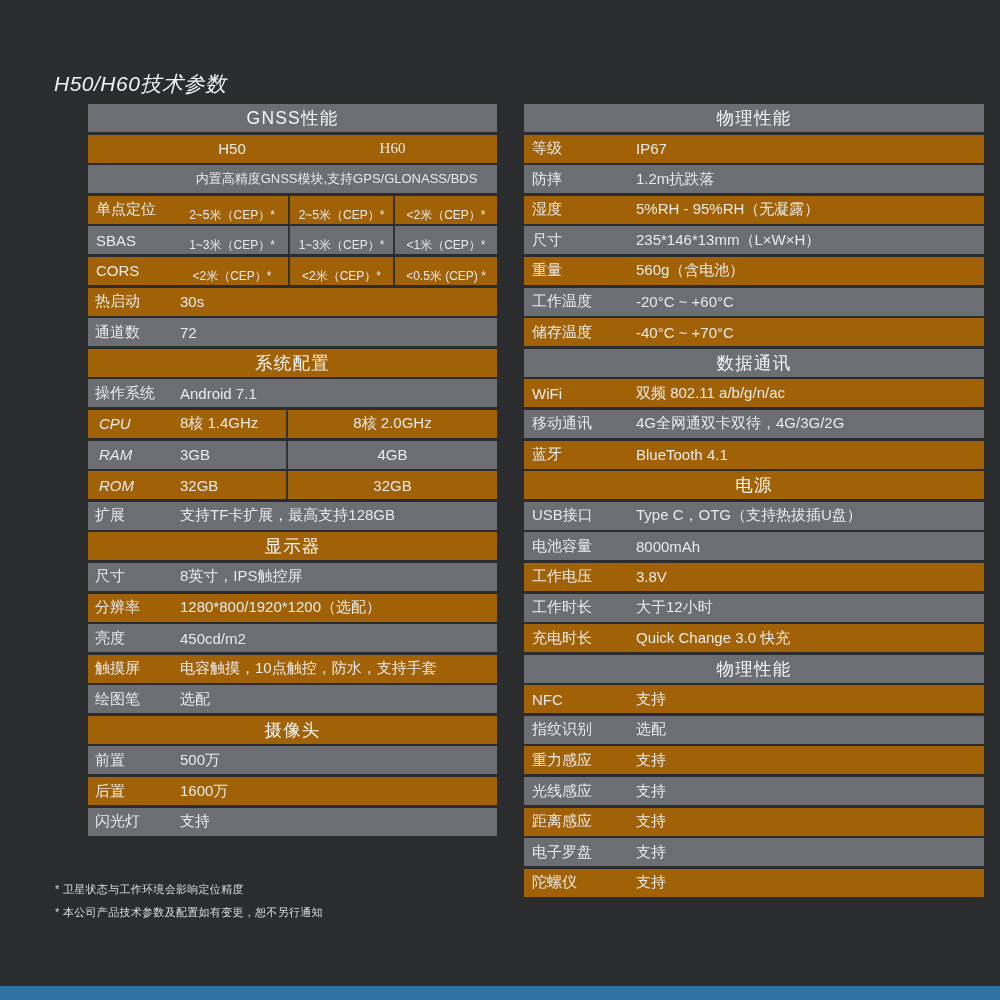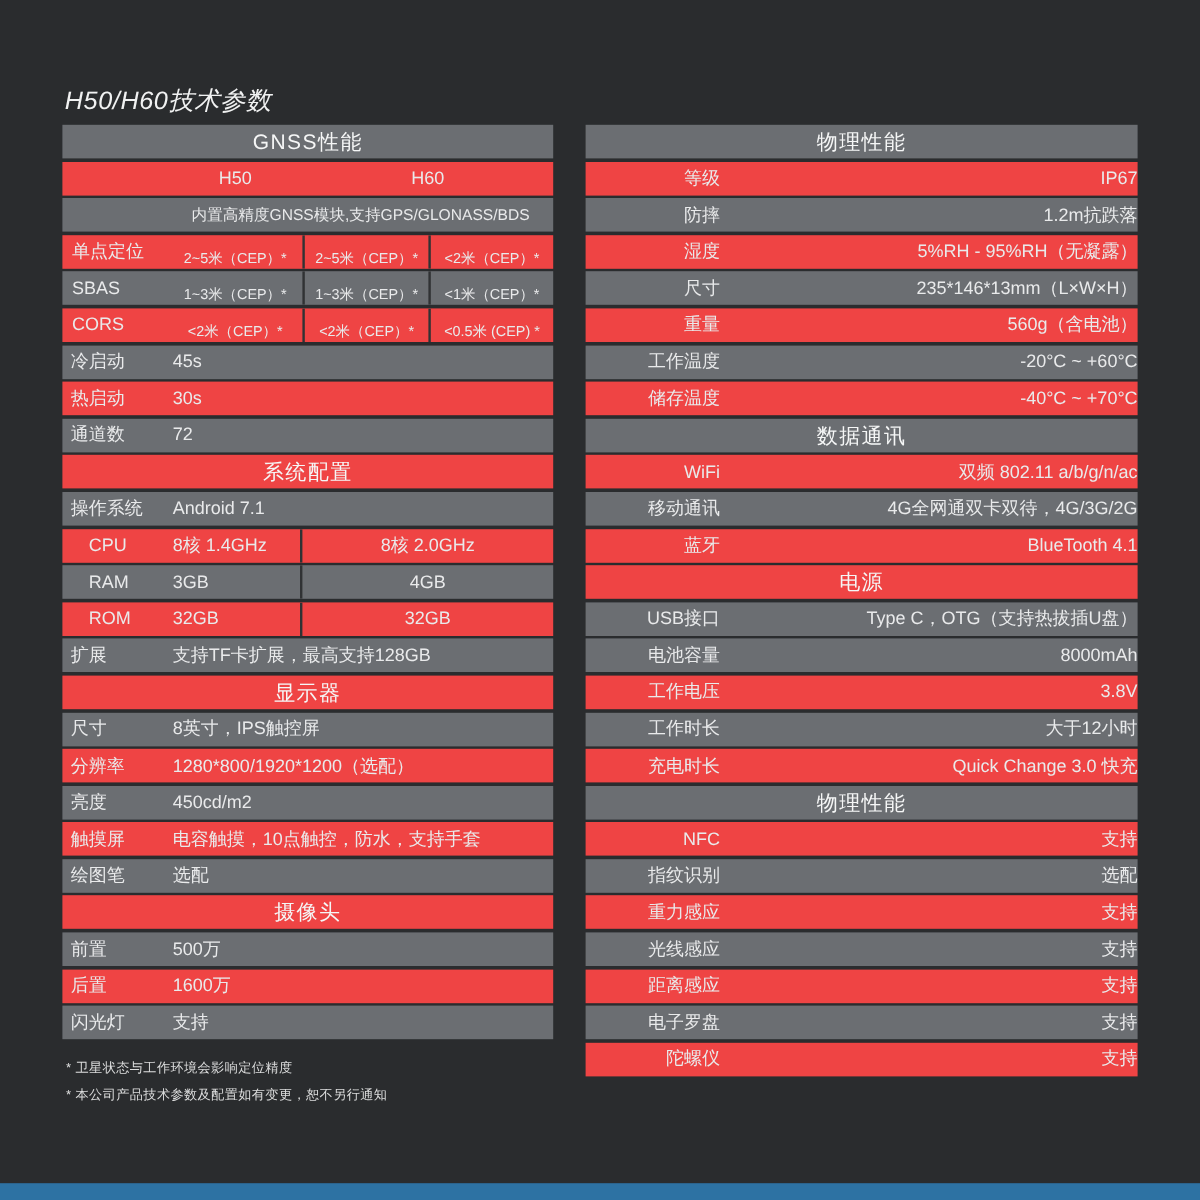"GNSS性能" .spec-table { margin-left: none -> 36px }
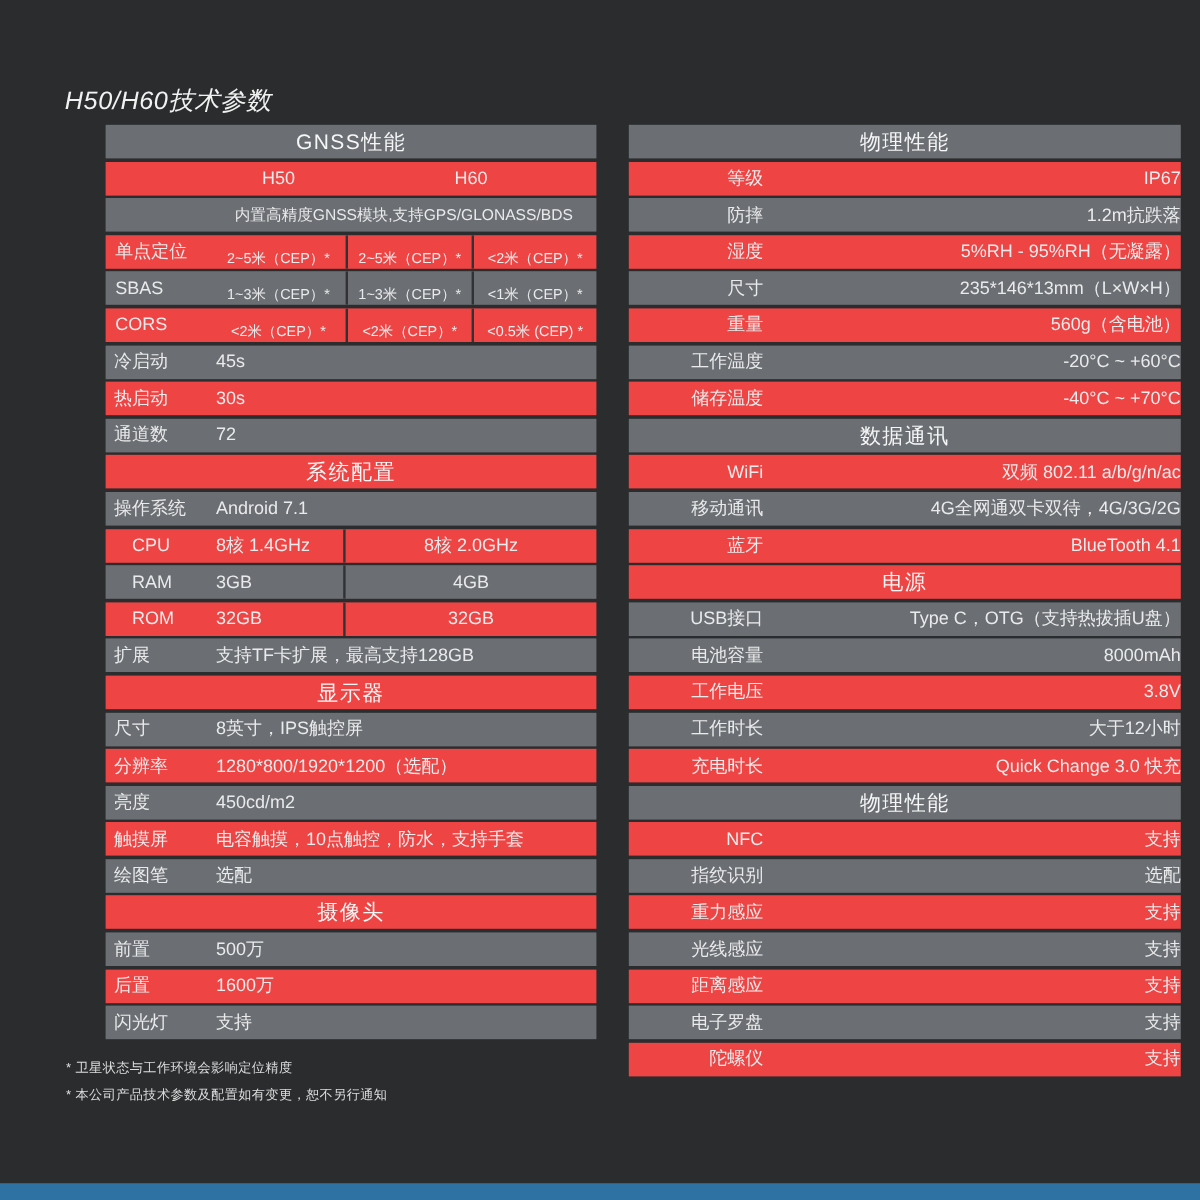"物理性能" #right-table { text-align: right -> none }
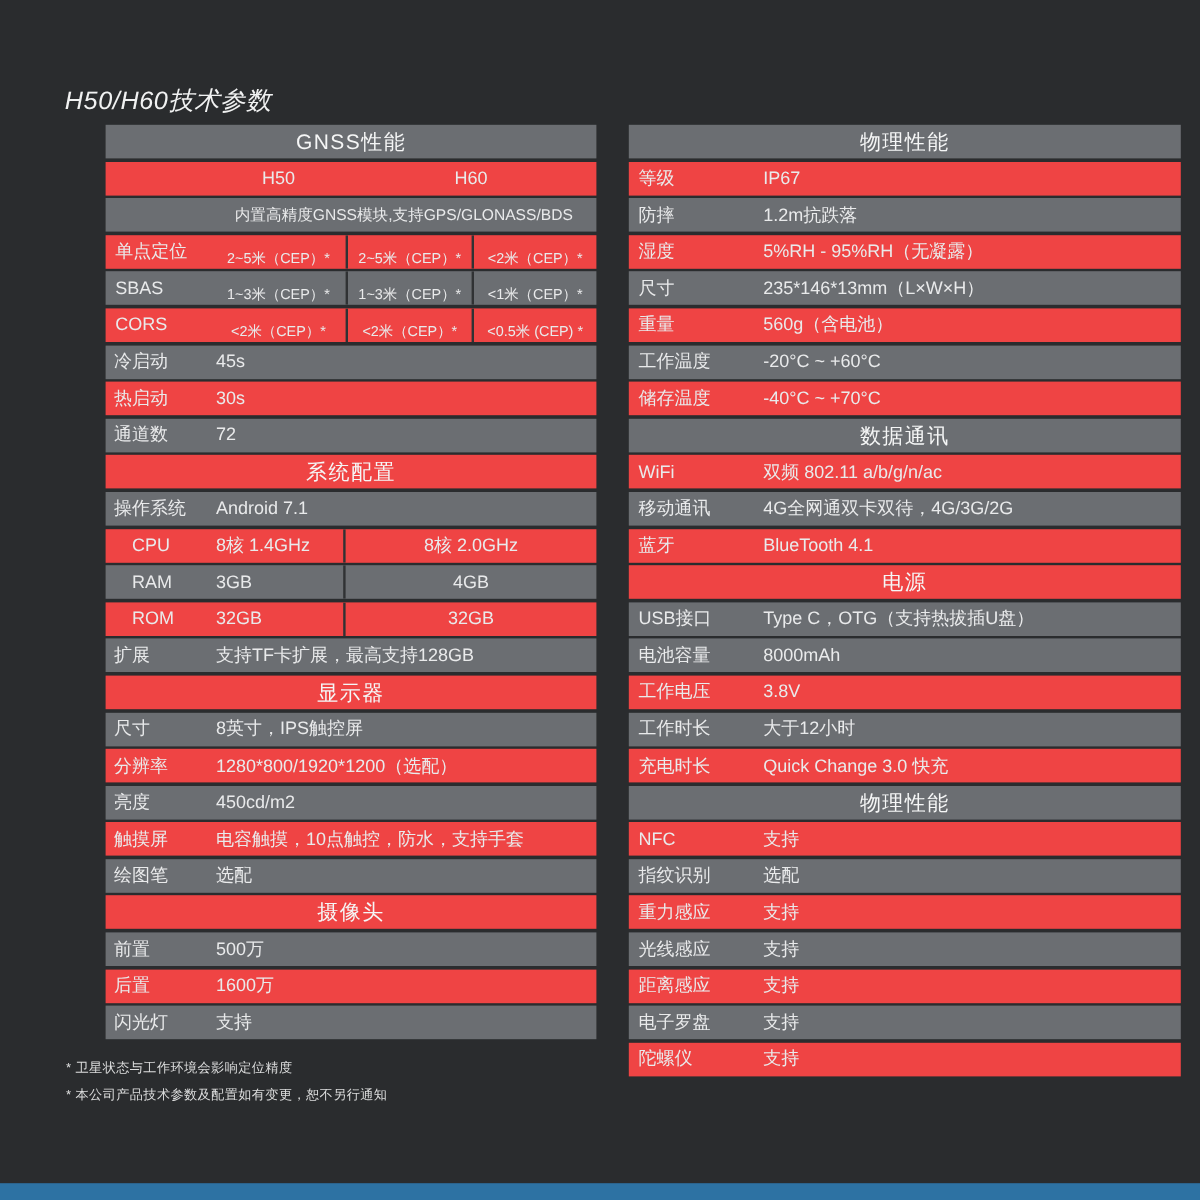"H50" .row.dark { background: #ef4444 -> #a16207 }
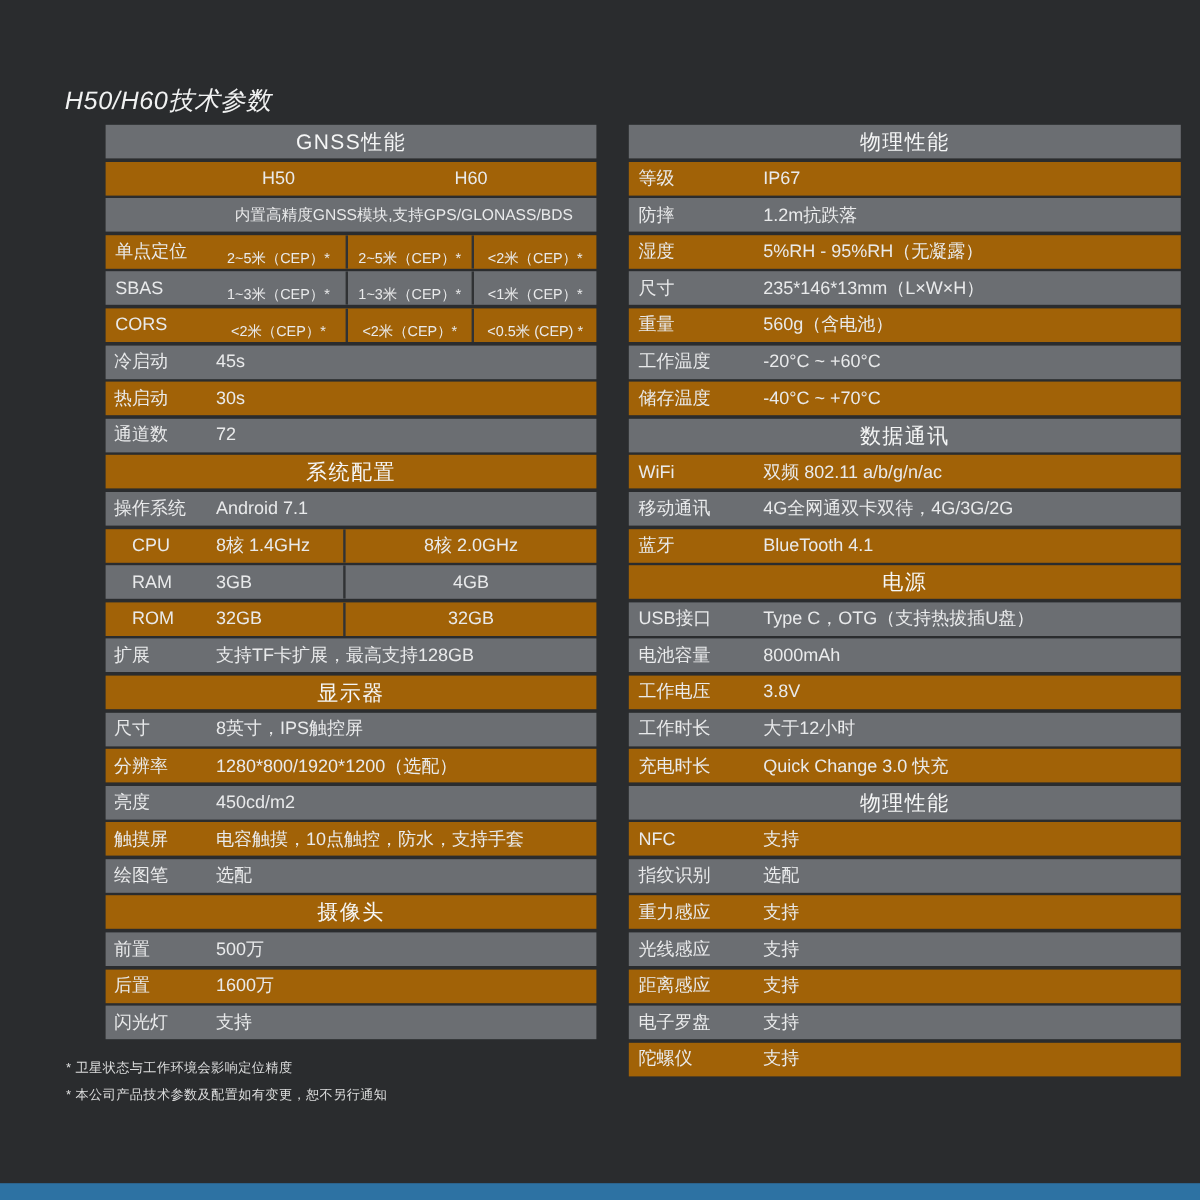"H60" .models .m2 { font-family: none -> Liberation Serif, serif }
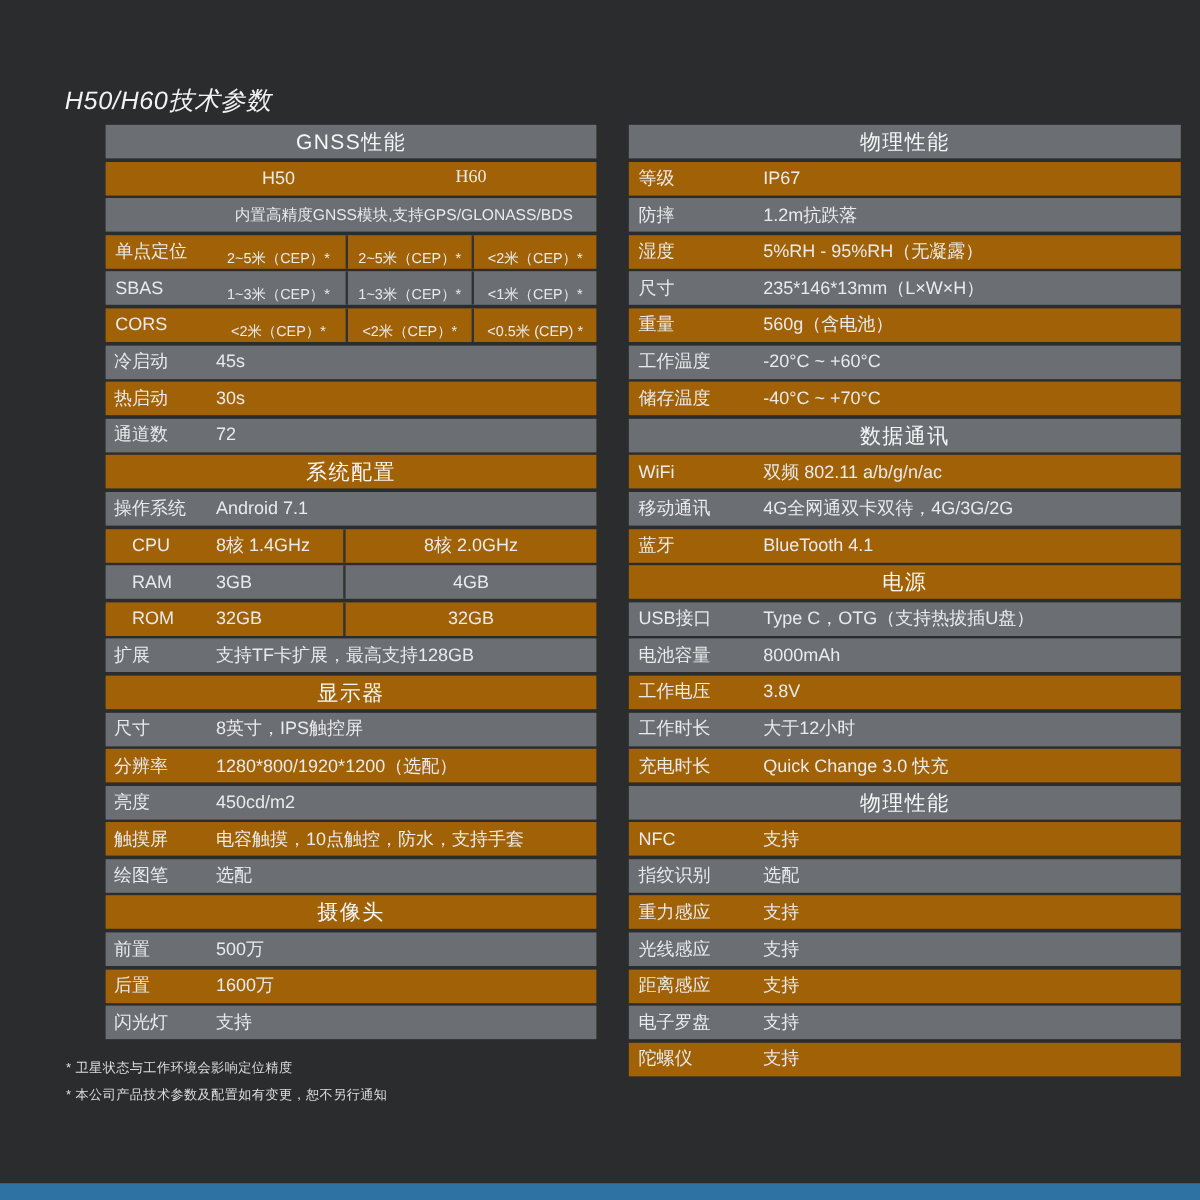"冷启动" div.row { html: <div> <span>冷启动</span> <span>45s</span> </div> -> none }
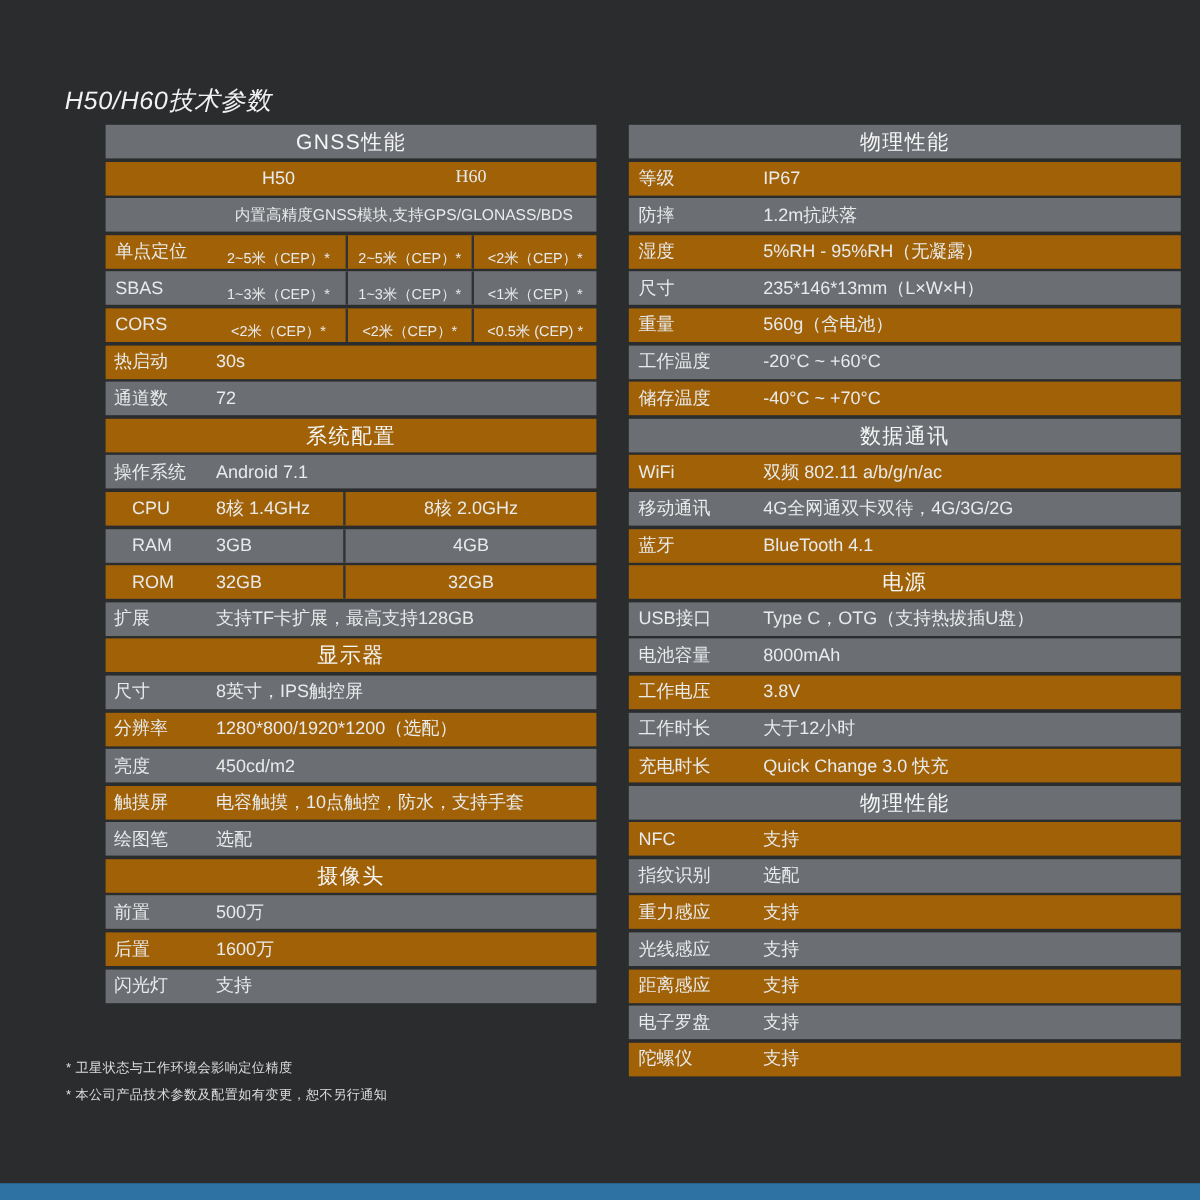"CPU" .kv2 .c1 .label { font-style: none -> italic; padding-left: 22px -> 11px }
